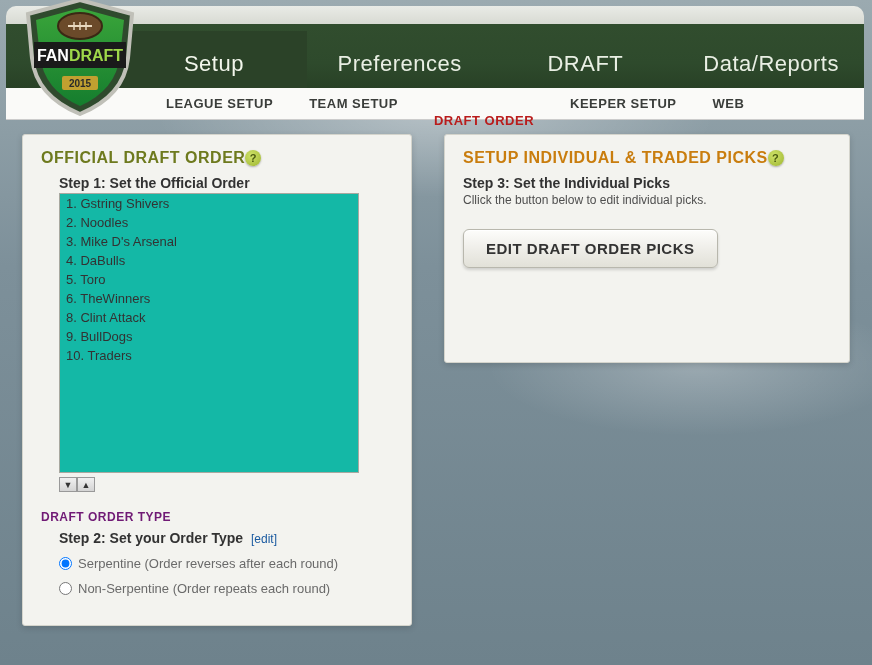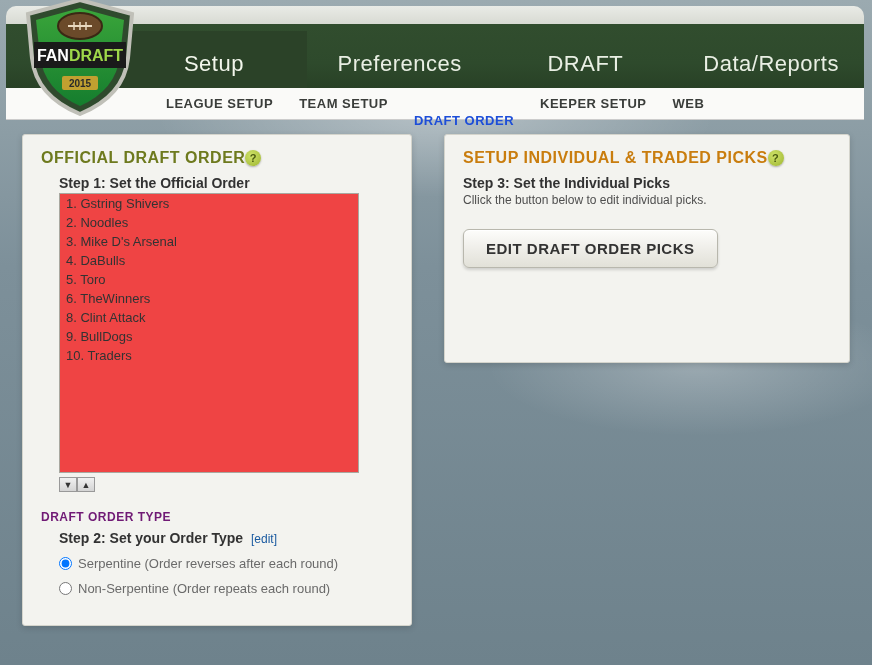"LEAGUE SETUP" .sub-nav { gap: 26px -> 36px }
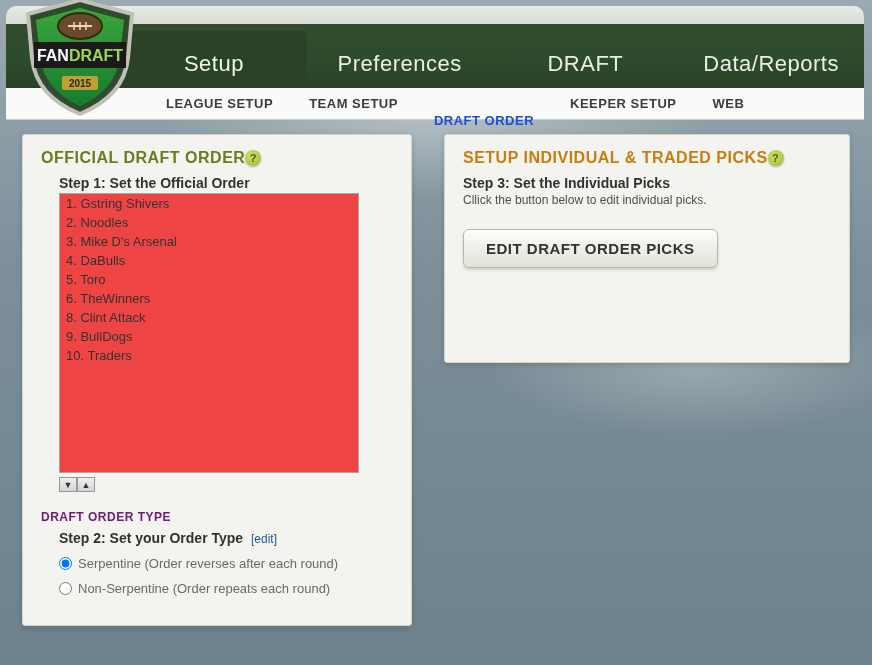"DRAFT ORDER" .sub-nav-item.active { color: #1d4ed8 -> #b91c1c }
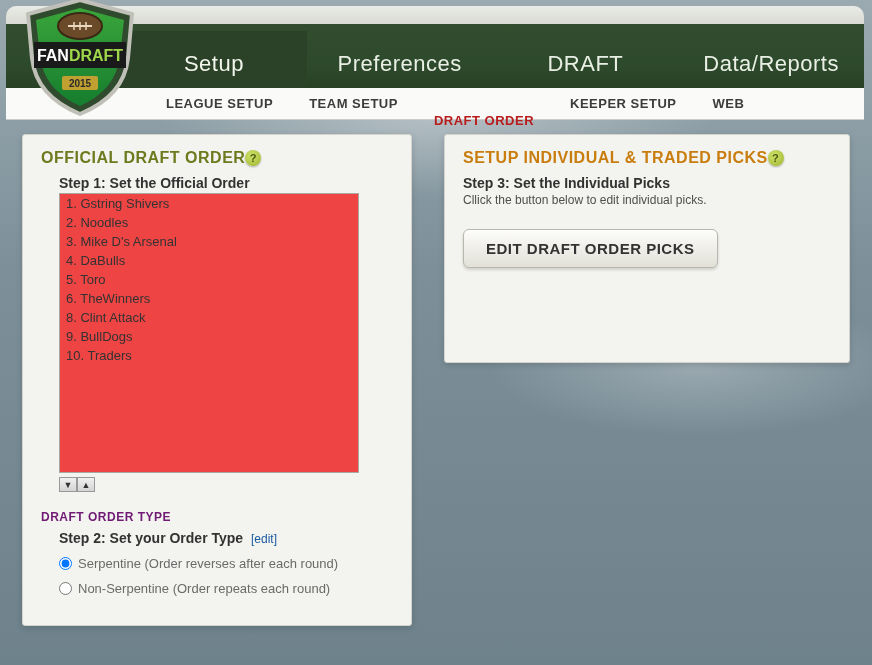"1. Gstring Shivers" .listbox { background: #ef4444 -> #14b8a6 }
